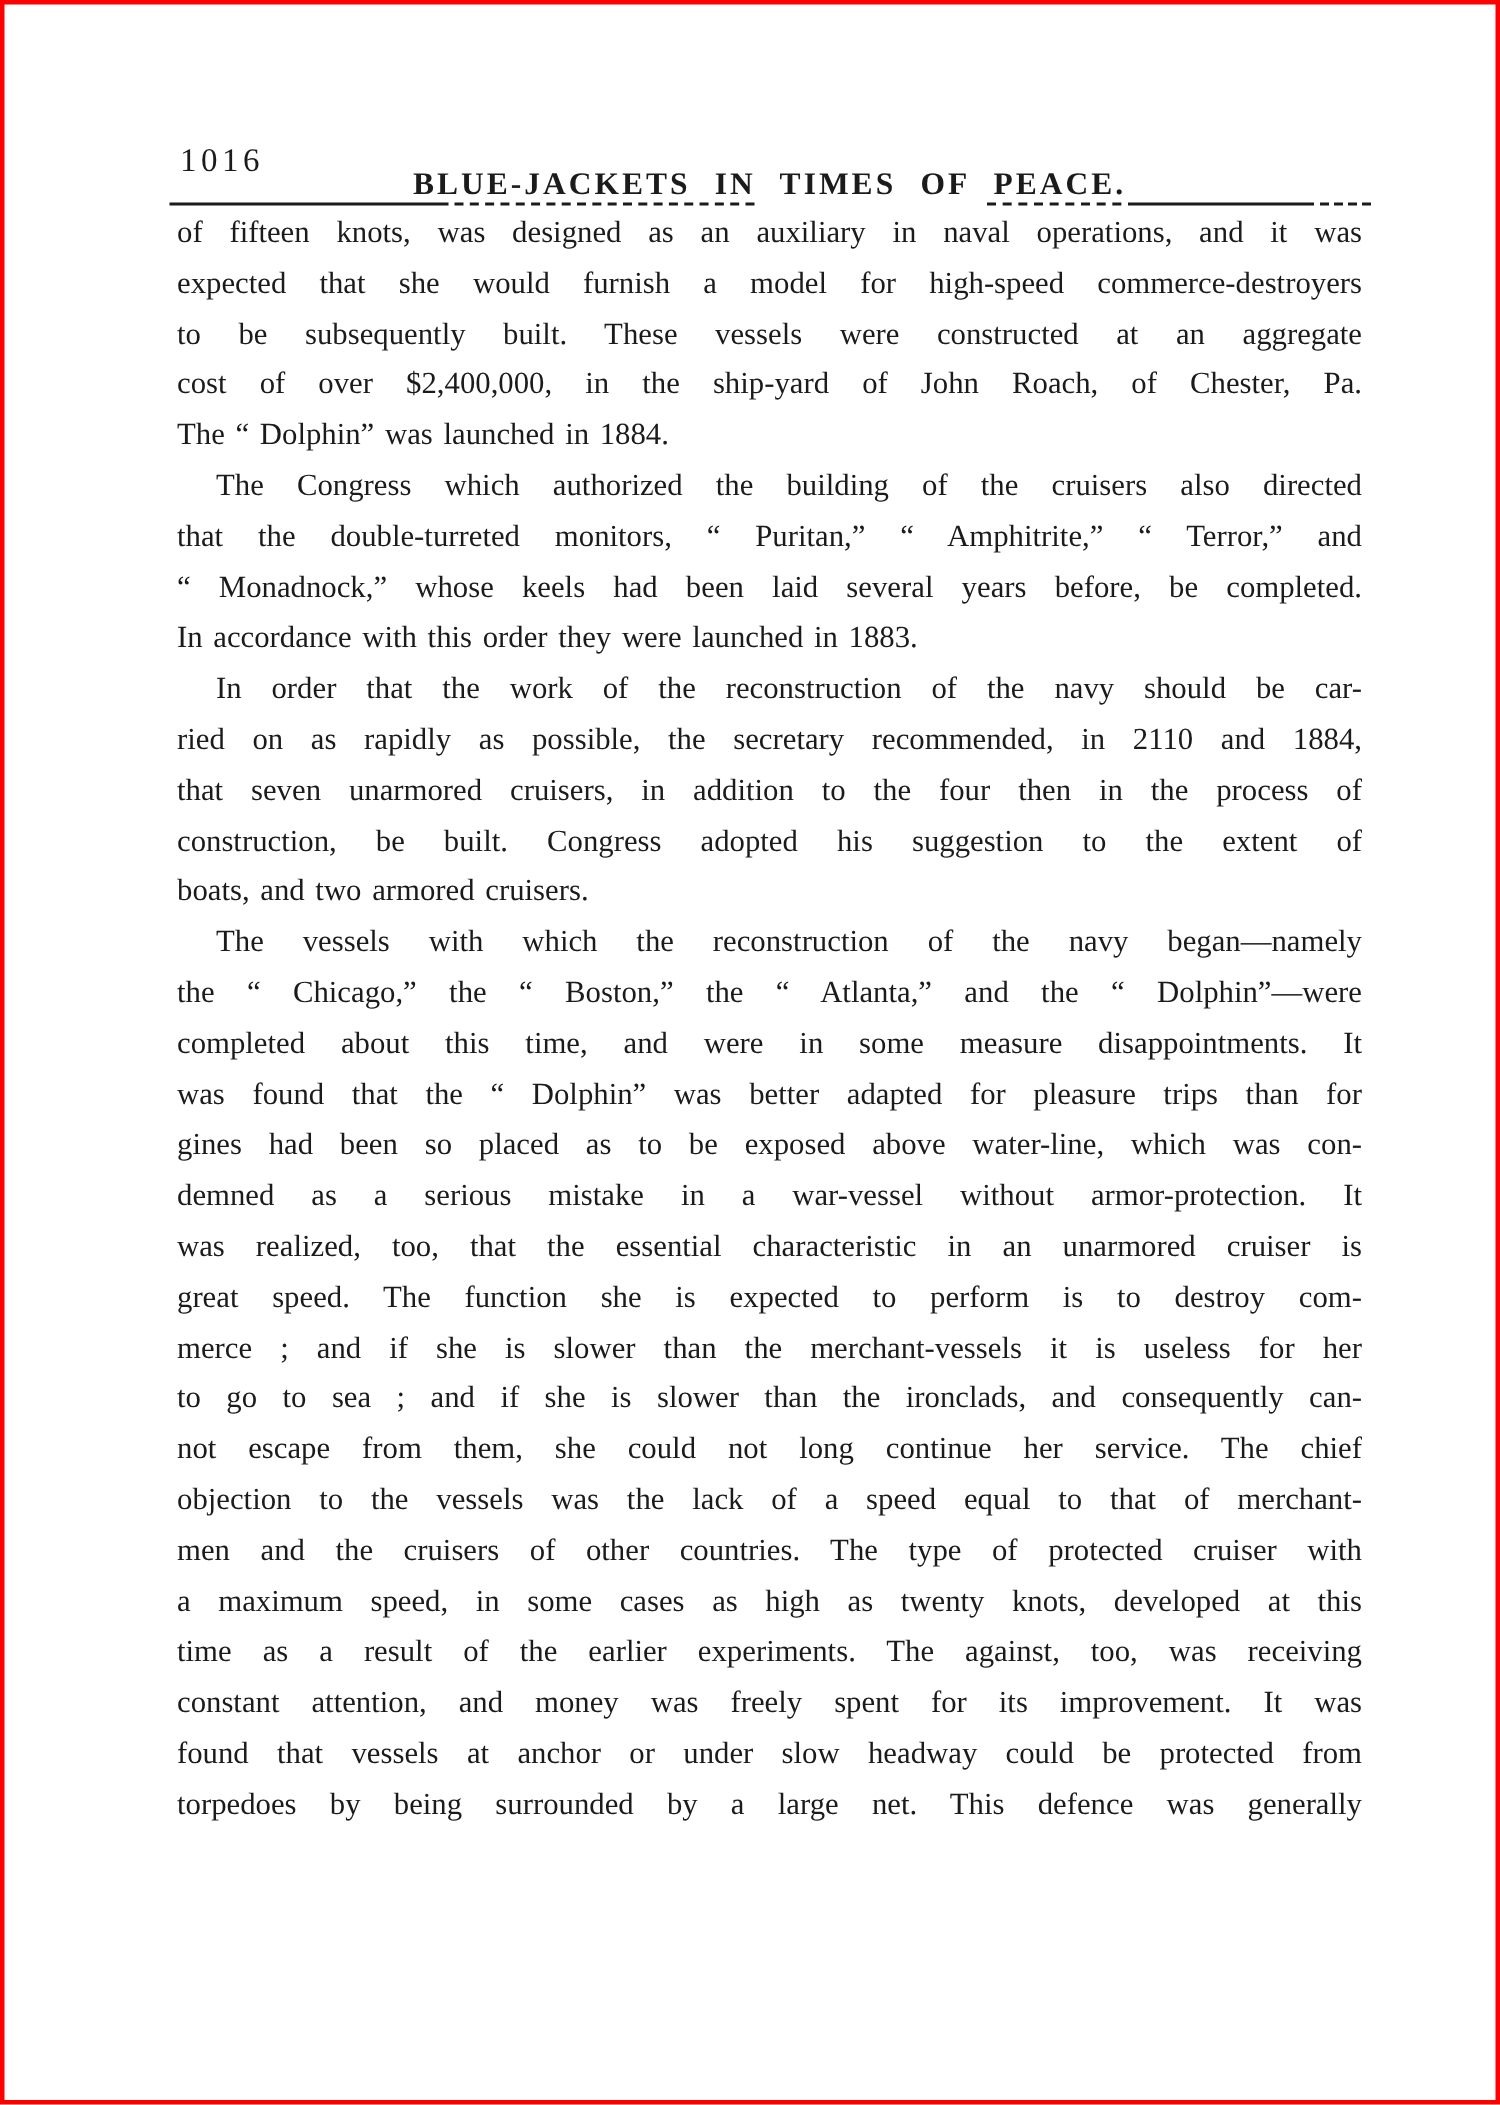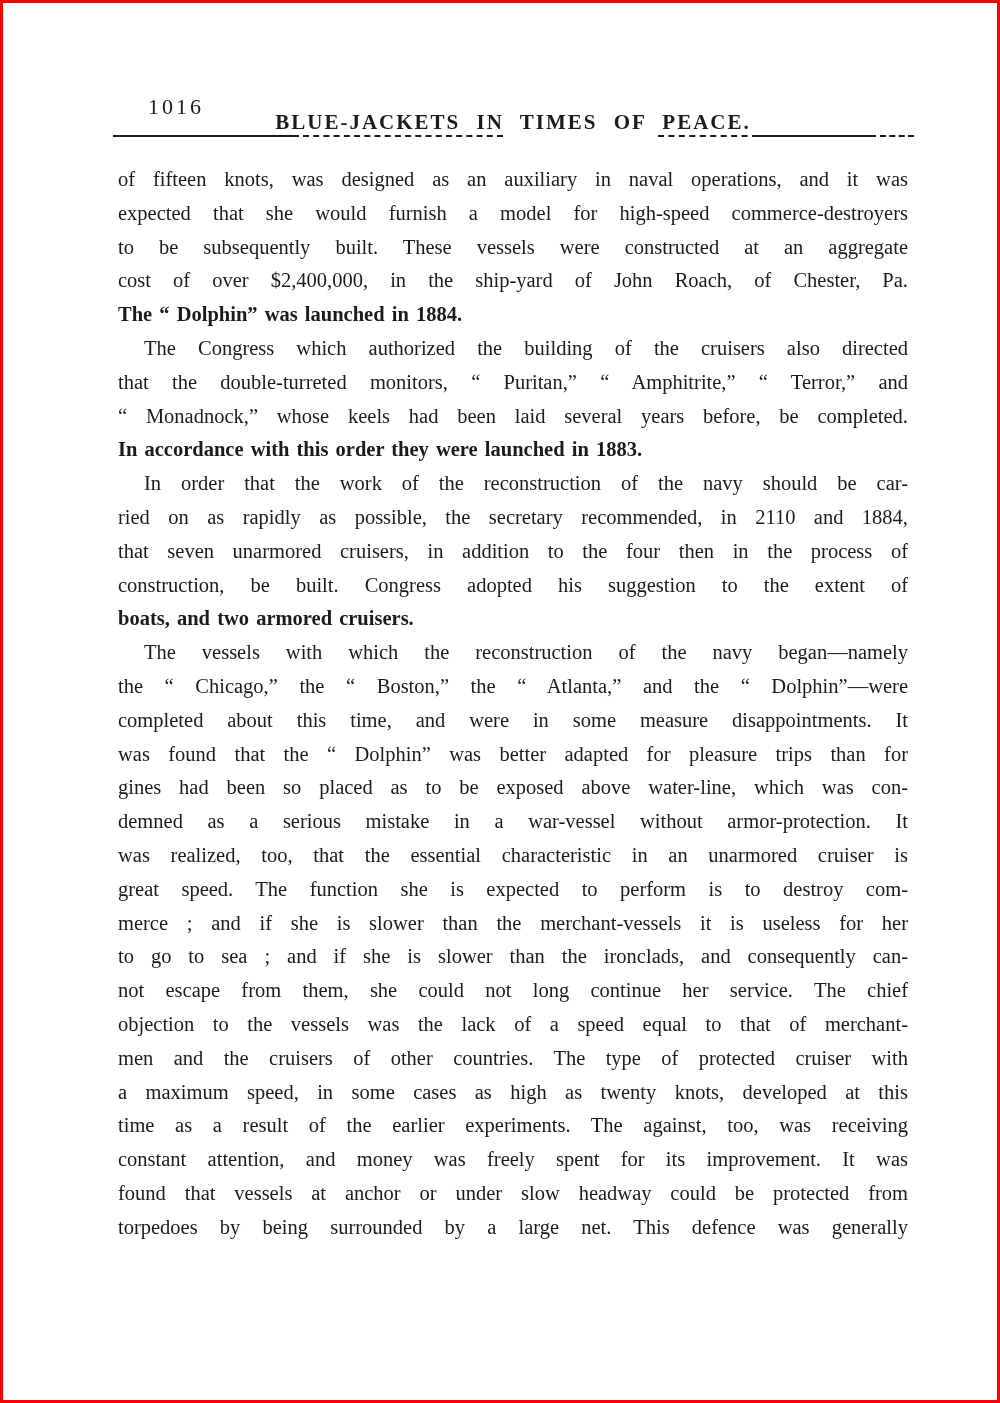"1016" .folio { margin-left: 28px -> none }
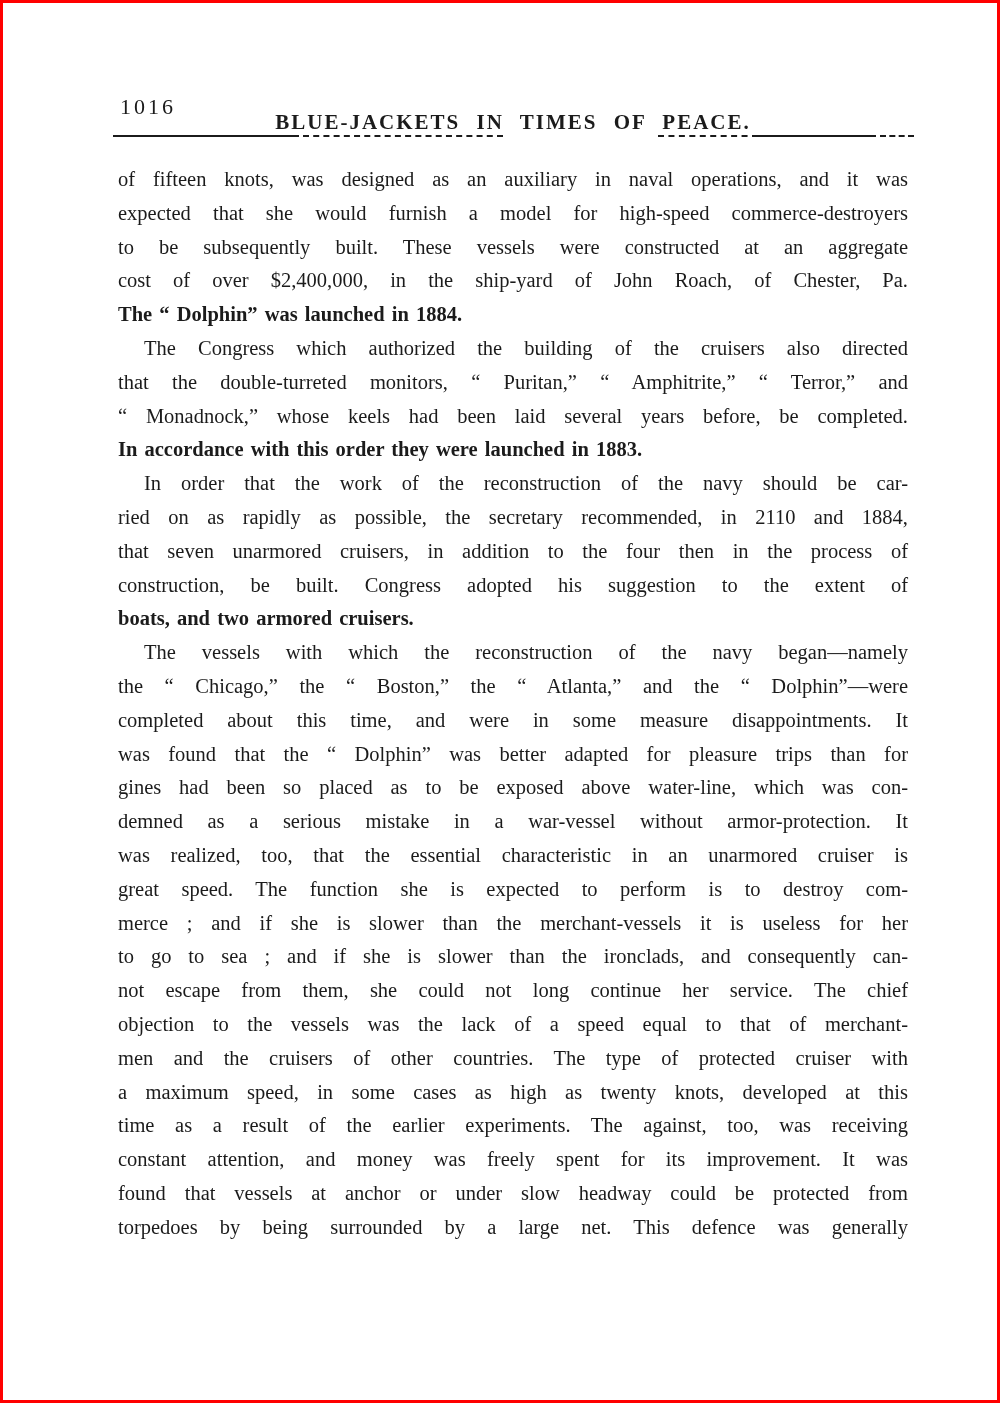"of fifteen knots, was designed" .body-text { margin-top: 24px -> 0 }
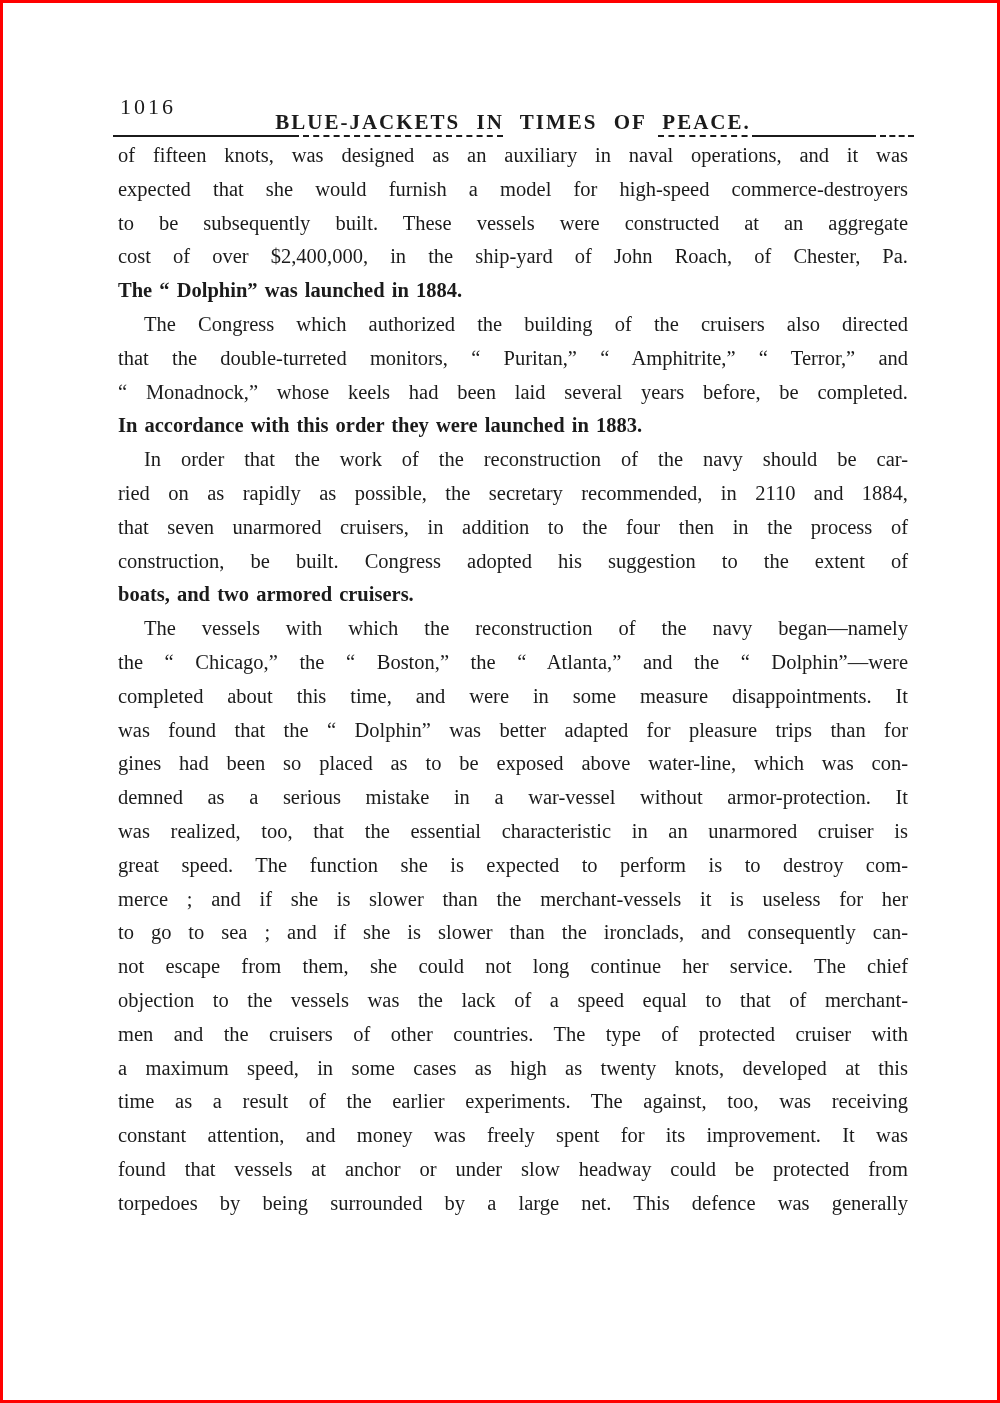"The “ Dolphin” was launched" .line.plast { font-weight: bold -> none }
